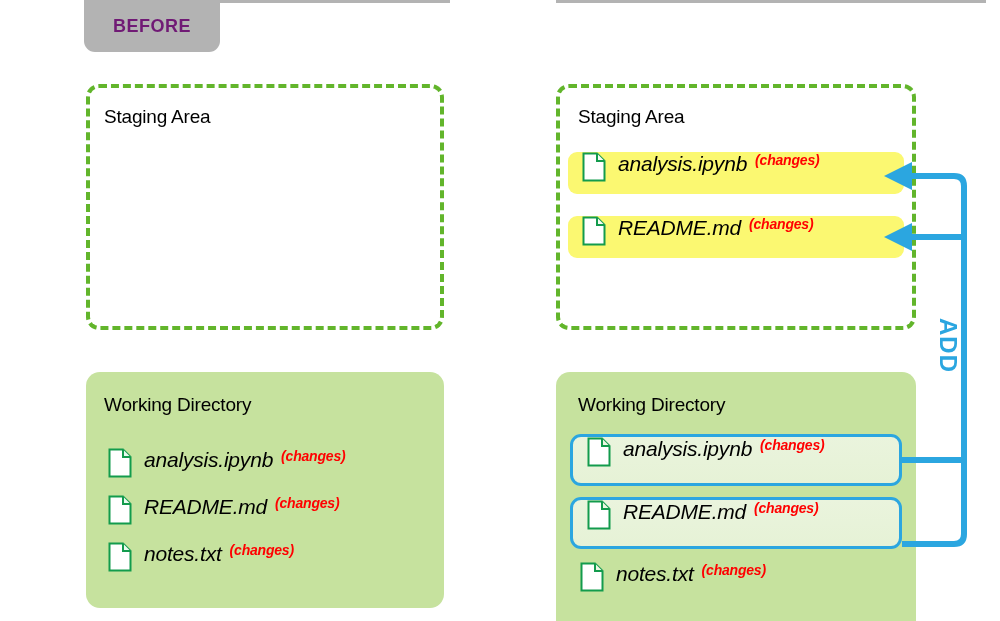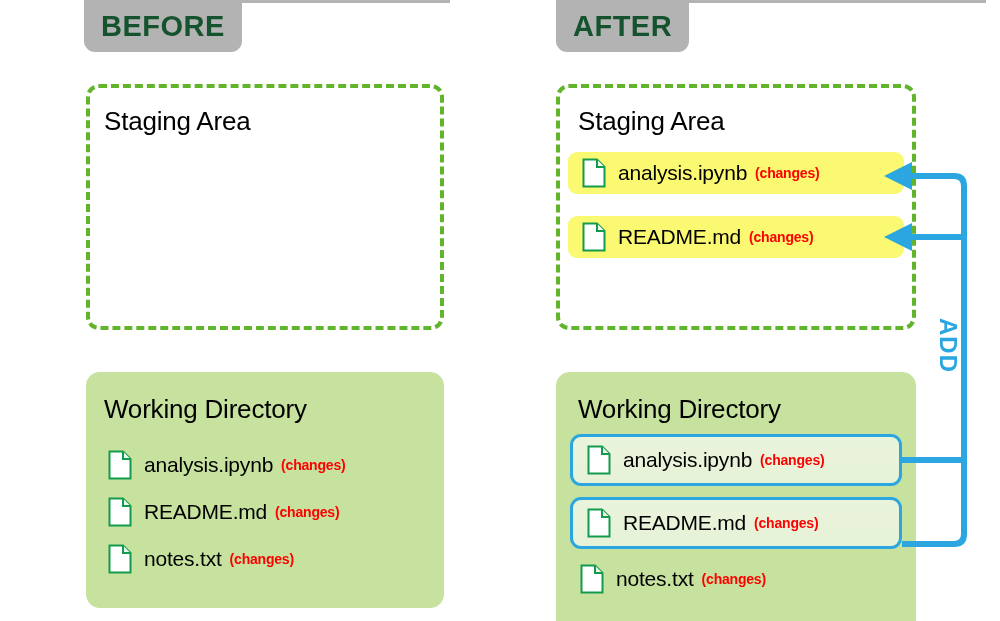"BEFORE" .phase-badge { color: #14532d -> #701a75; font-size: 29px -> 18px }
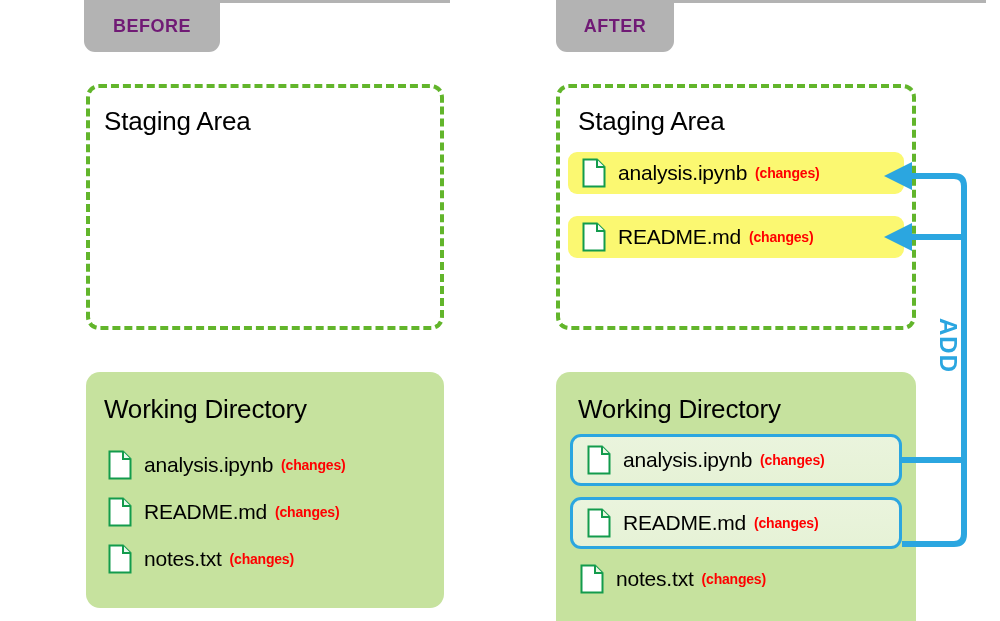"AFTER" div.phase-badge { html: <div>AFTER</div> -> none }
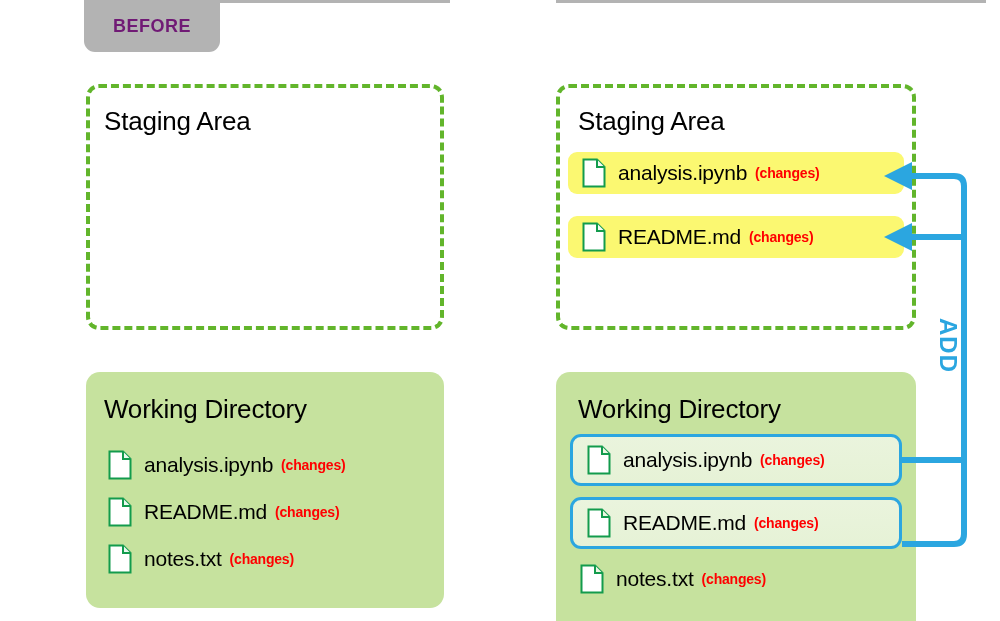"Staging Area" .section-title { font-size: 26px -> 19px }
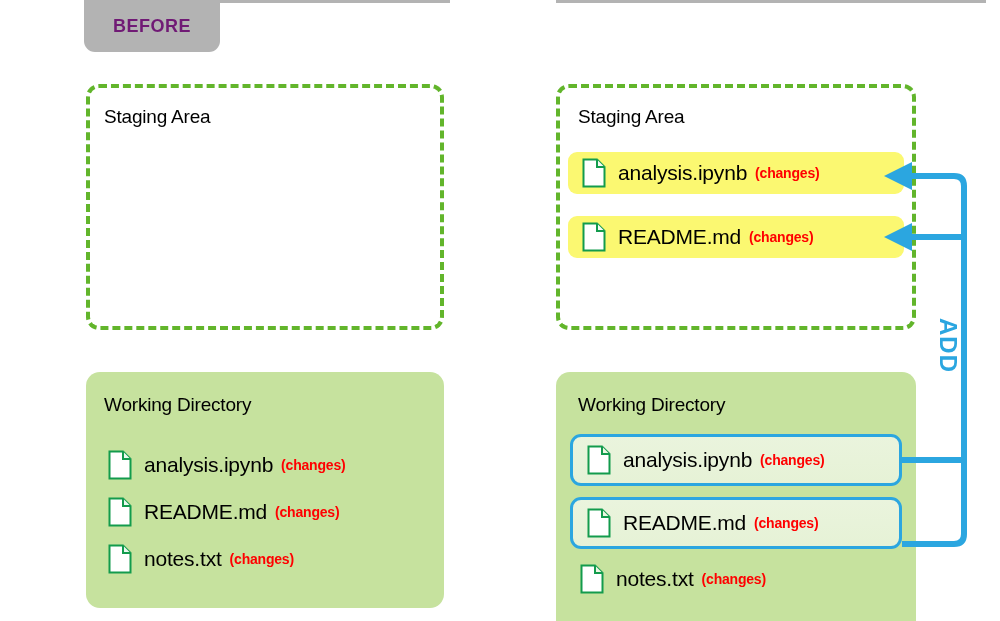"analysis.ipynb" .file-row { align-items: center -> flex-start; font-style: none -> italic }
